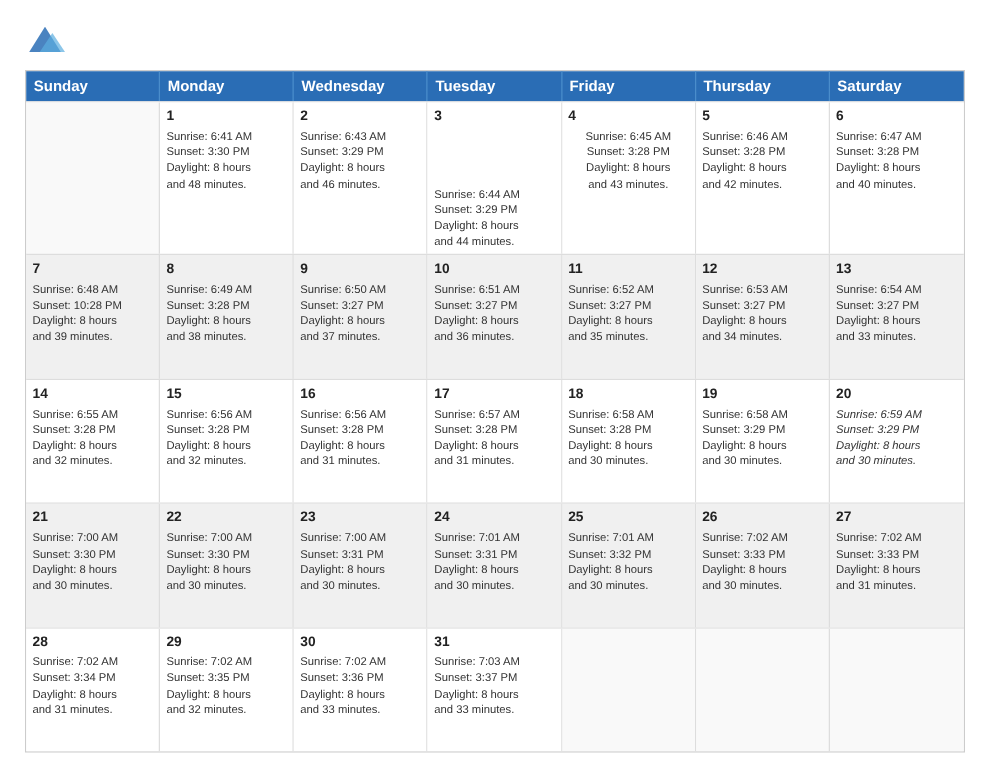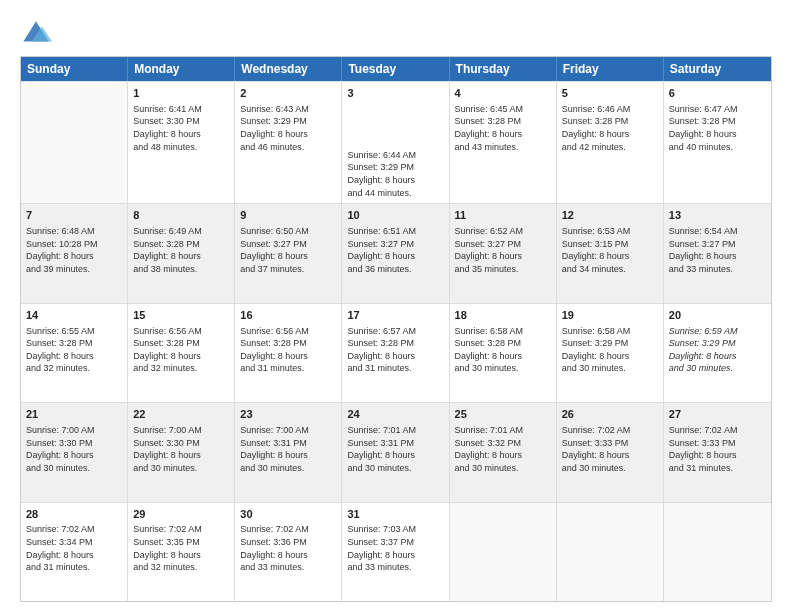"Thursday" div.cal-header-cell { order: before "Friday" -> after "Friday" }
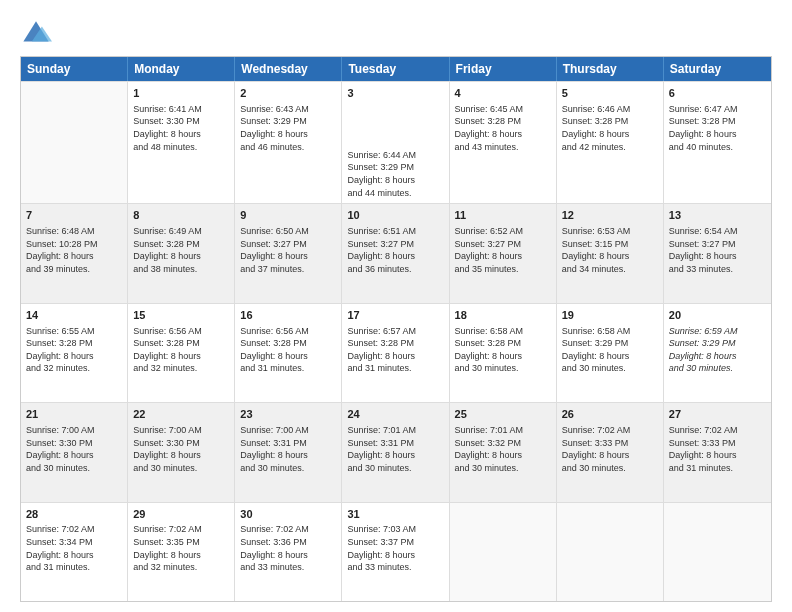"Sunrise: 6:45 AM" div.cell-text { text-align: none -> center }
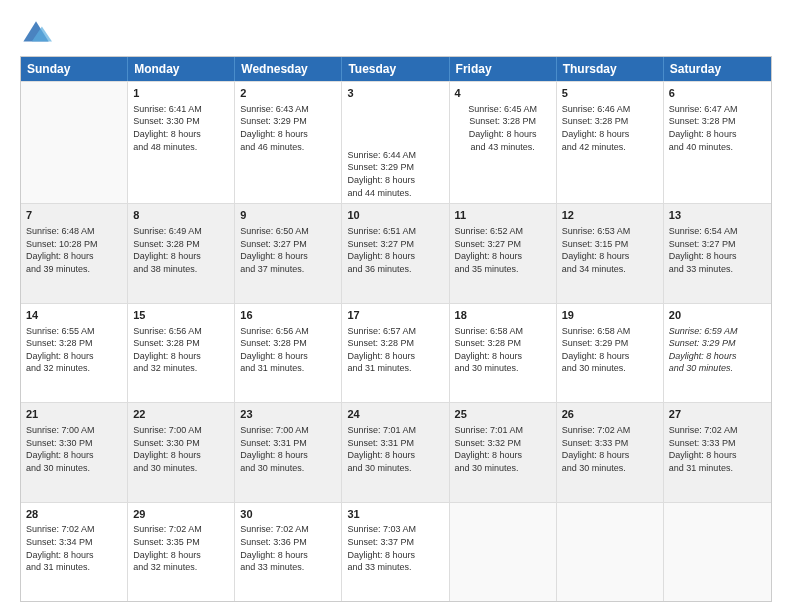"Sunrise: 6:53 AM" div.cell-text { text: 3:15 -> 3:27 }
